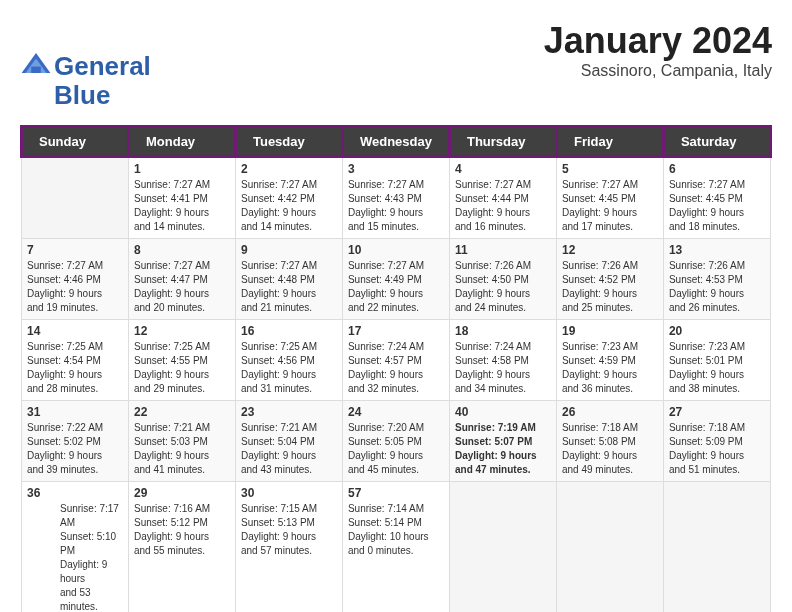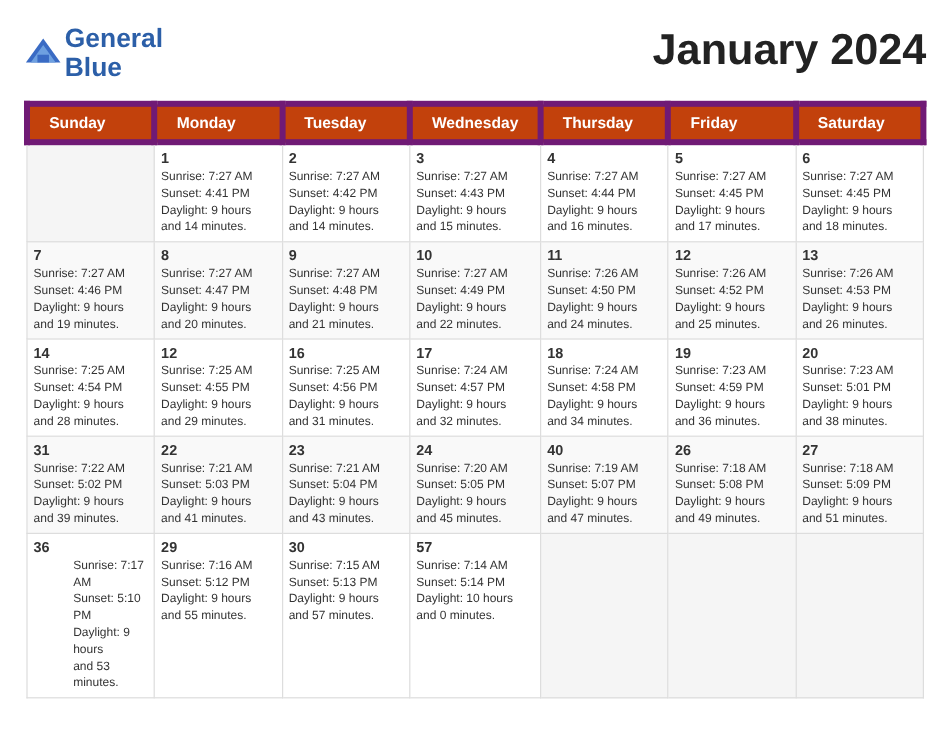"General" .logo-text { font-size: 22px -> 26px; margin-top: none -> 32px }
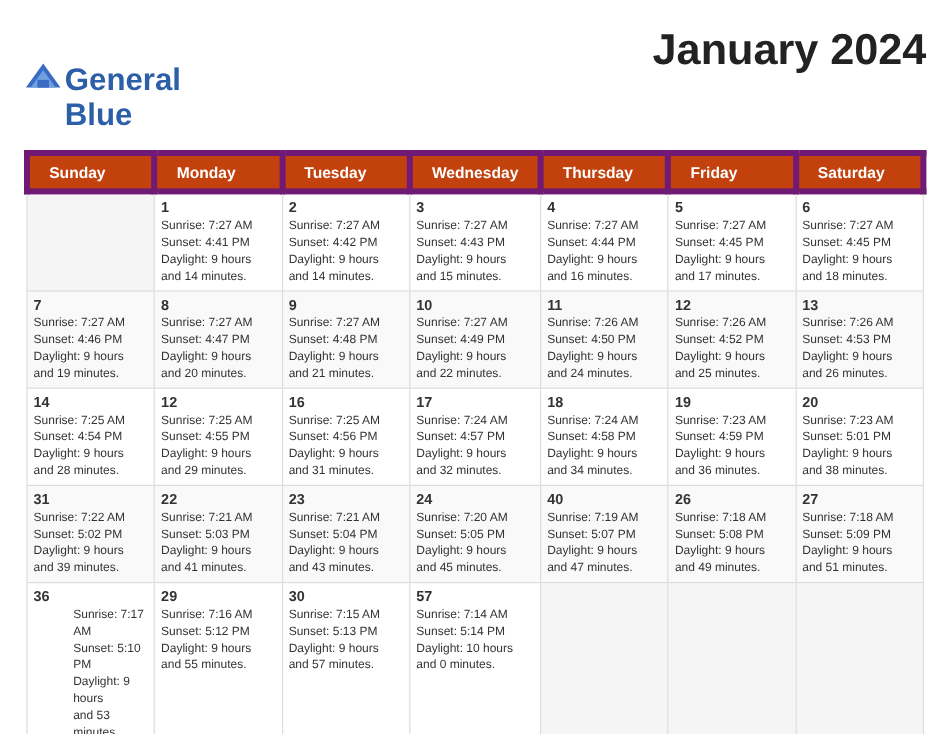"Sassinoro, Campania, Italy" div.location { html: none -> <div>Sassinoro, Campania, Italy</div> }
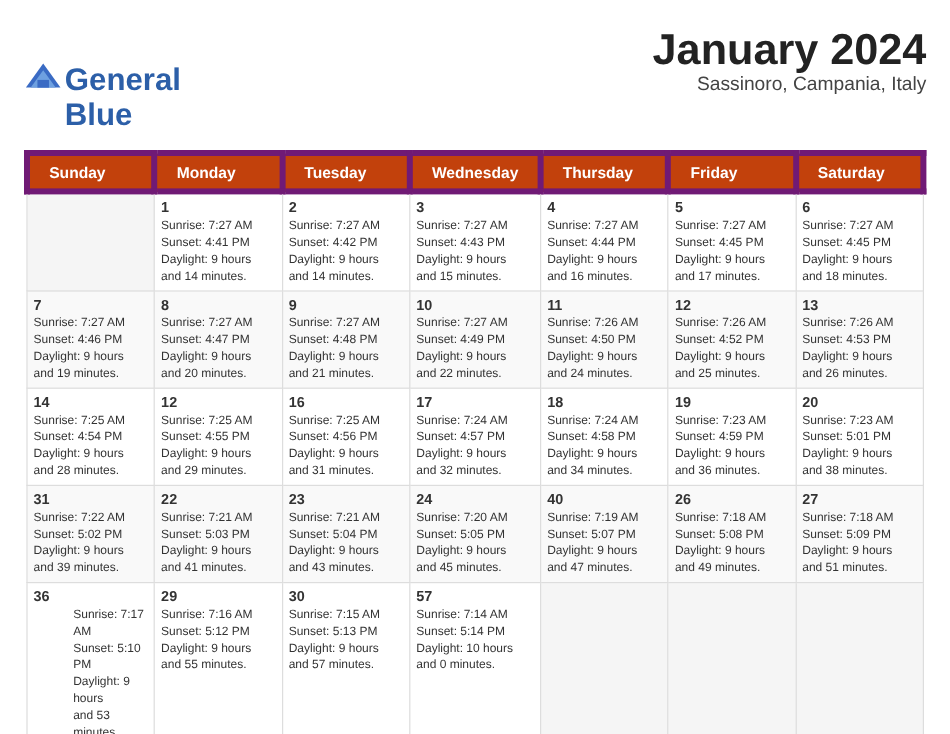"Sunday" .calendar th { background-color: #c2410c -> #404040; border: 5px solid #701a75 -> 3px solid #701a75 }
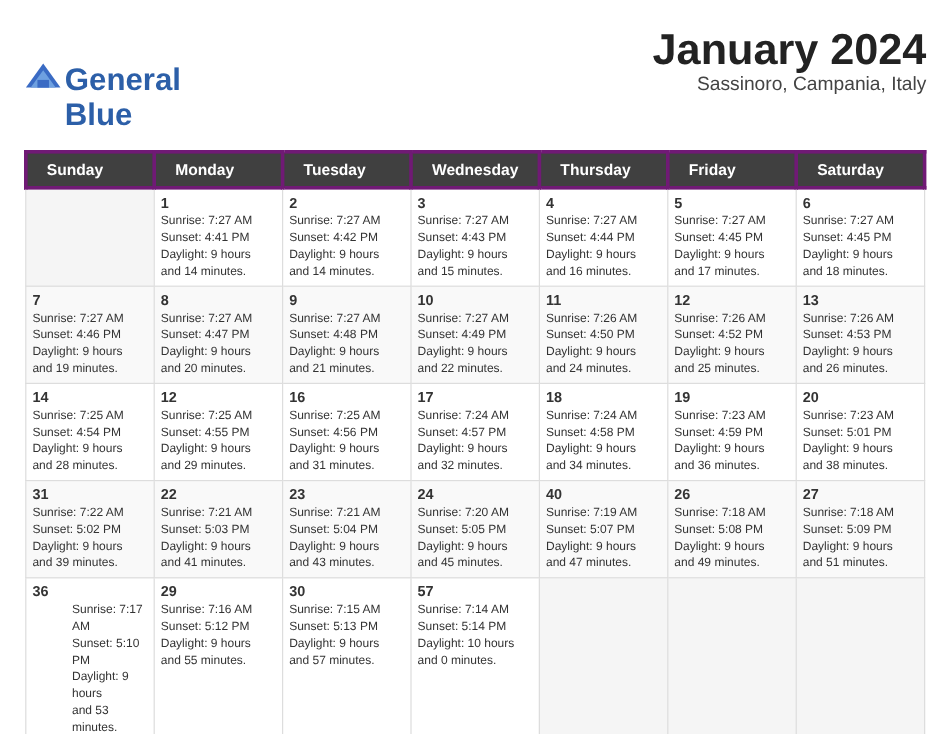"Sunrise: 7:19 AM" div.day-info { font-weight: none -> bold }
